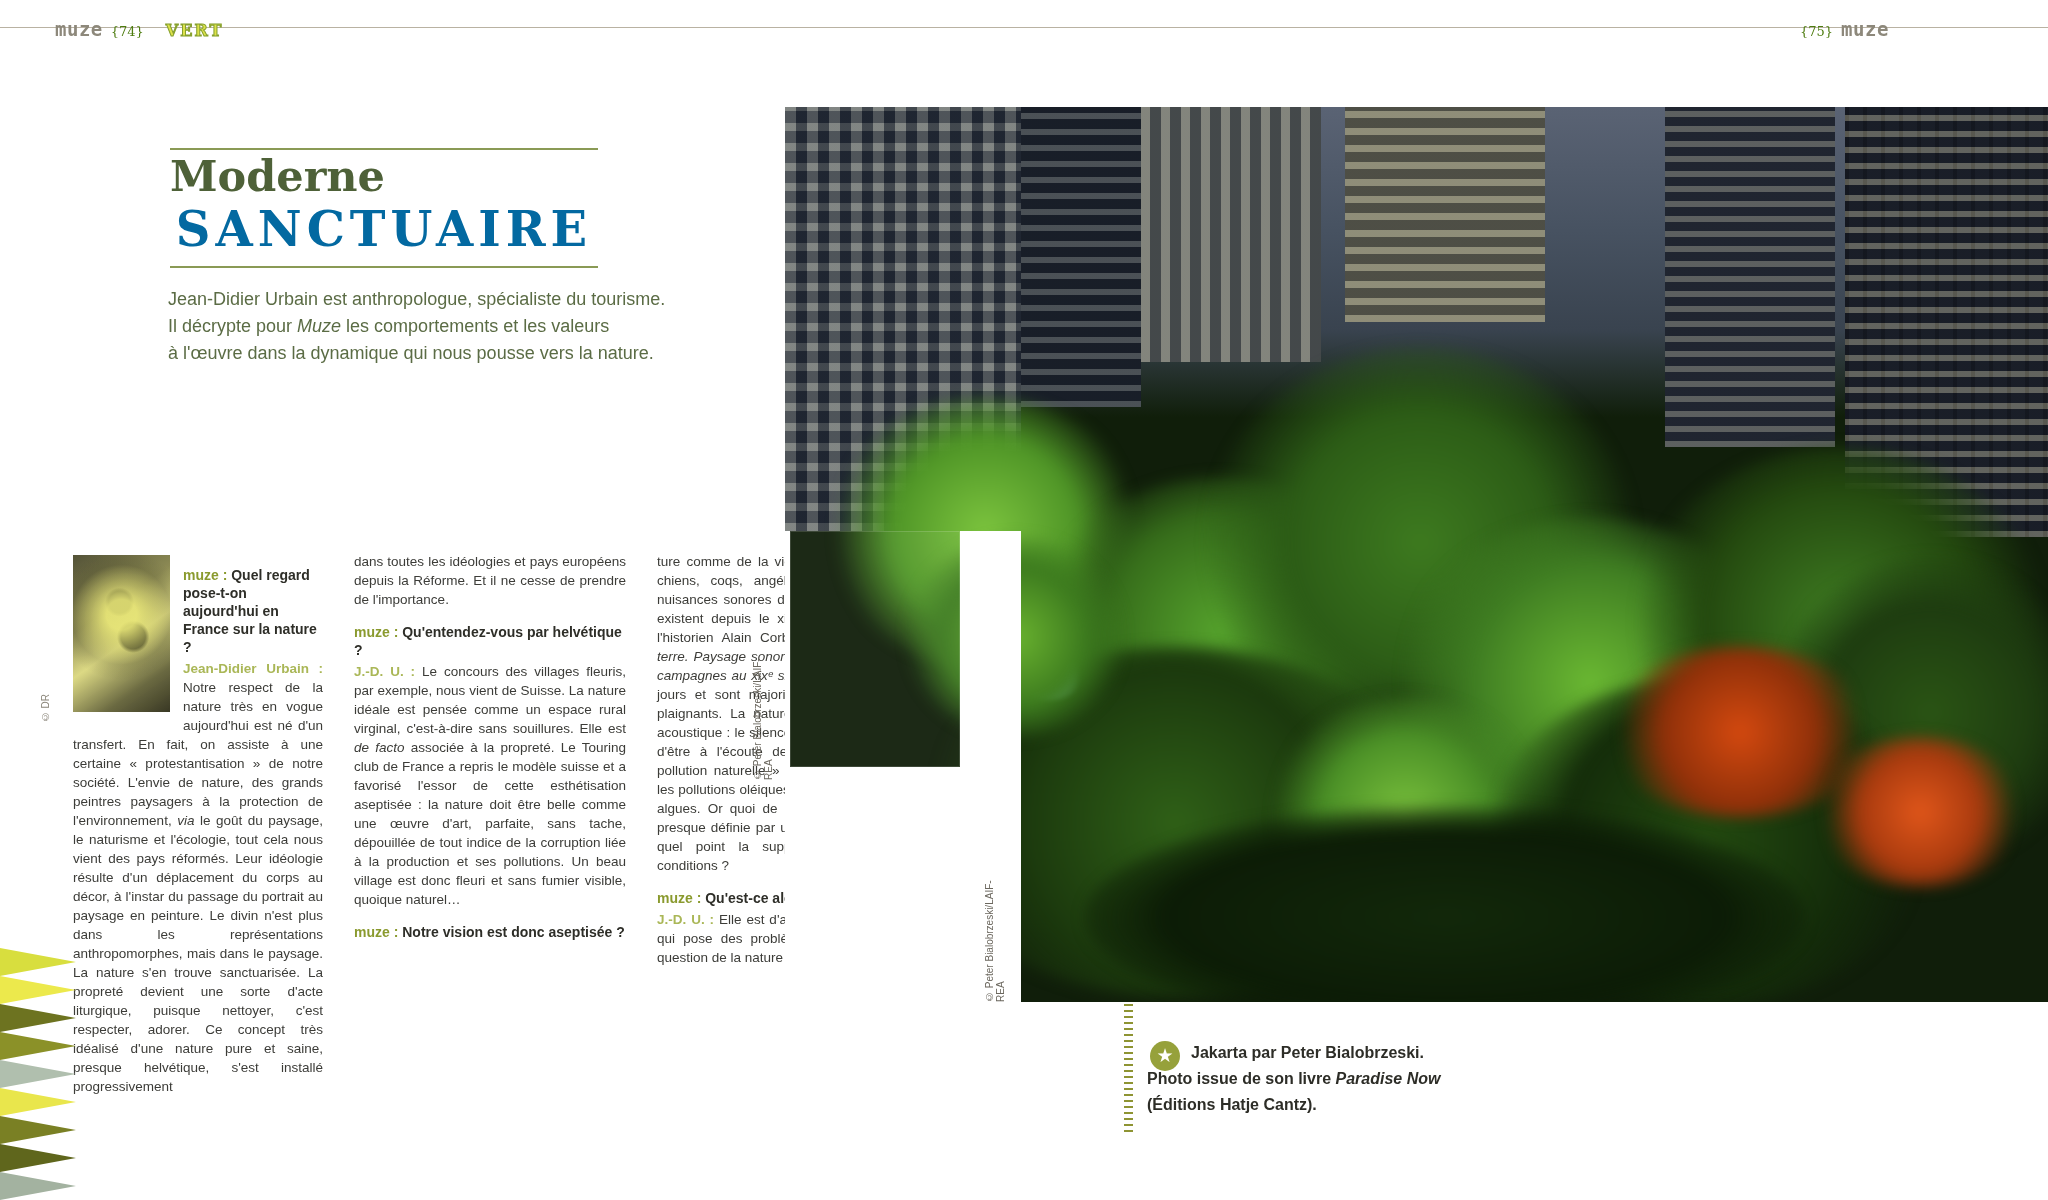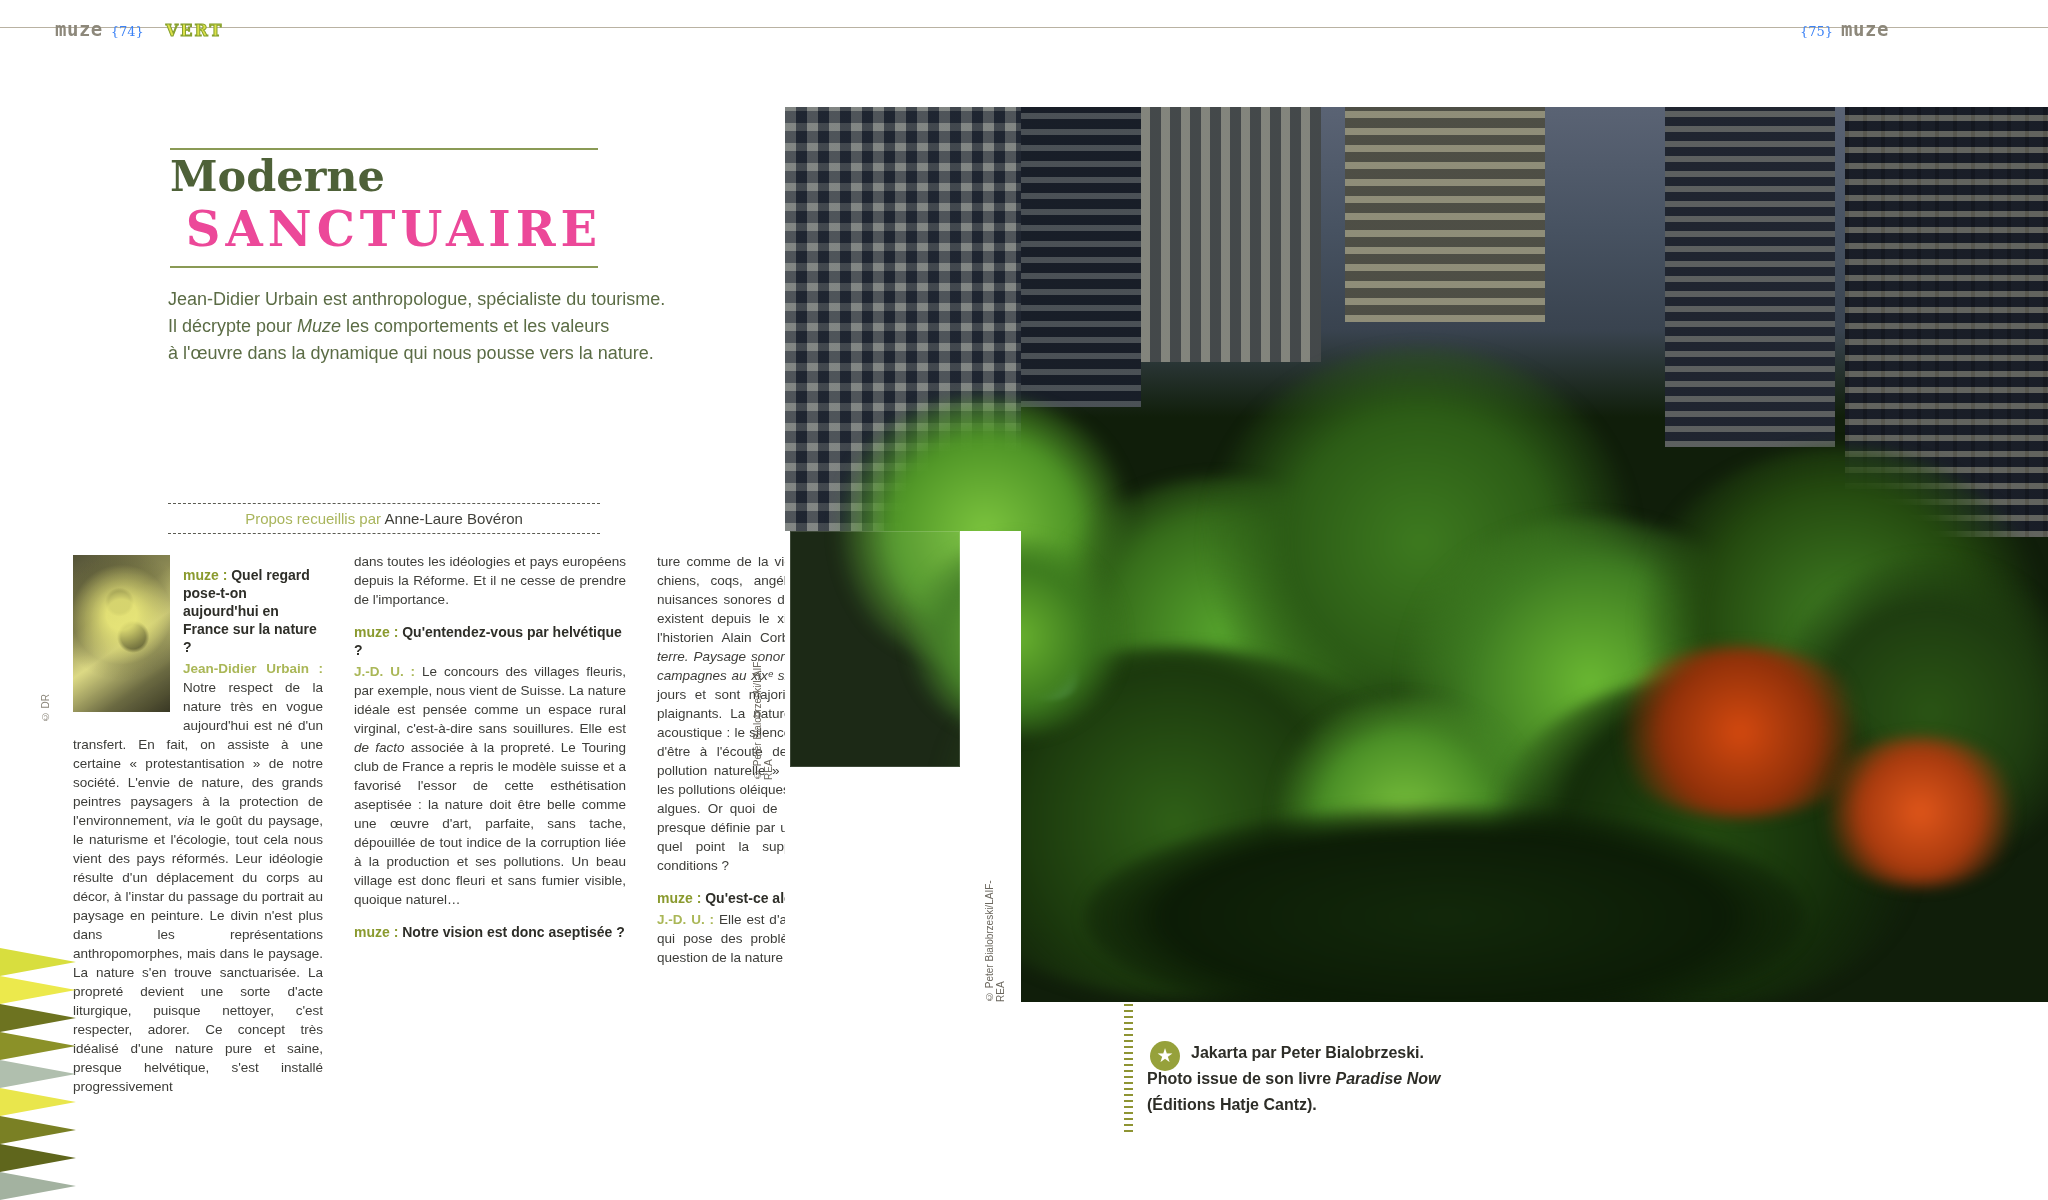"{74}" .folio-num { color: #3b82f6 -> #4d7c0f }
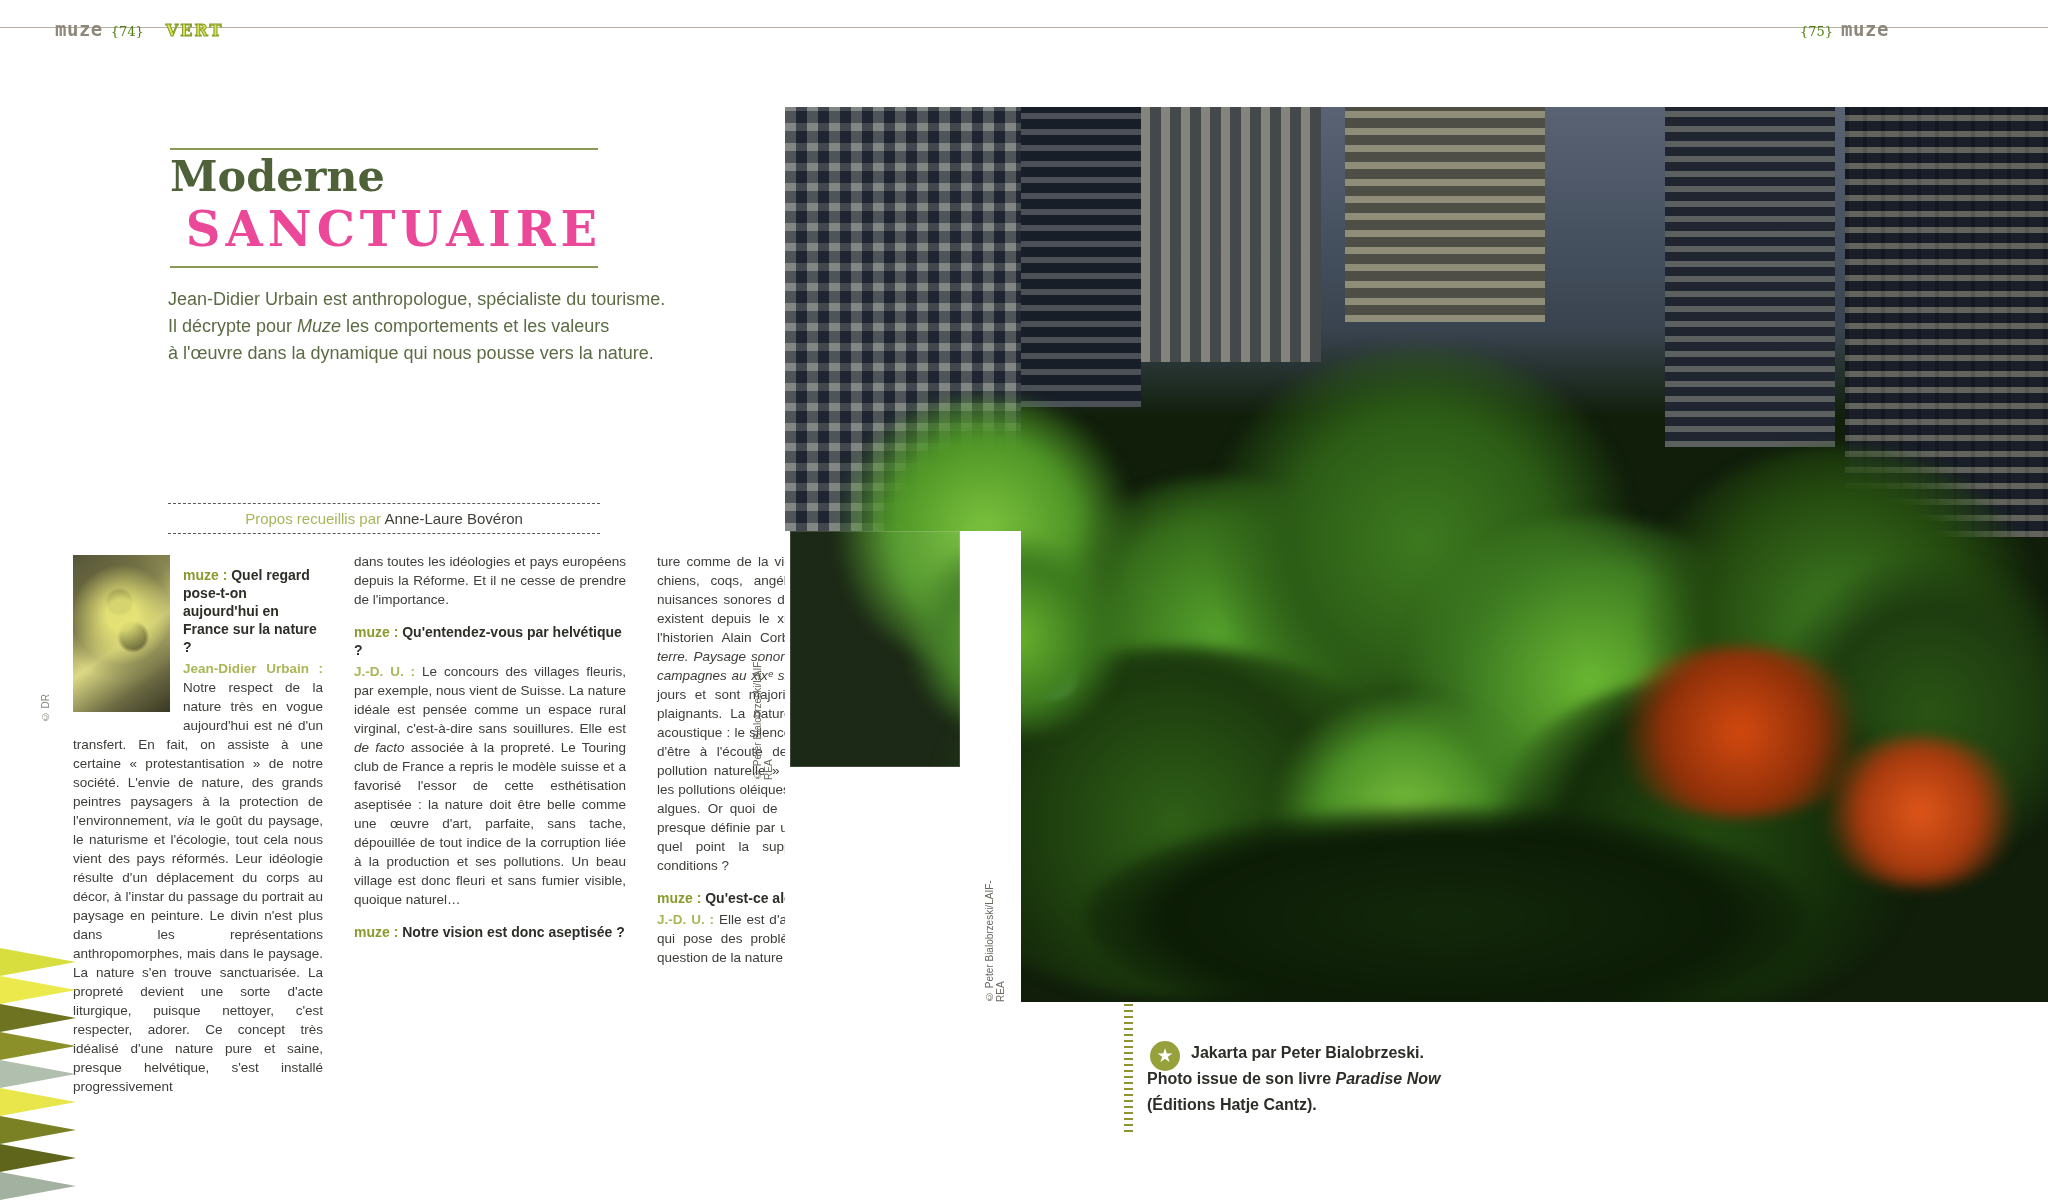"SANCTUAIRE" .title2 { color: #ec4899 -> #0369a1; left: 180px -> 170px }
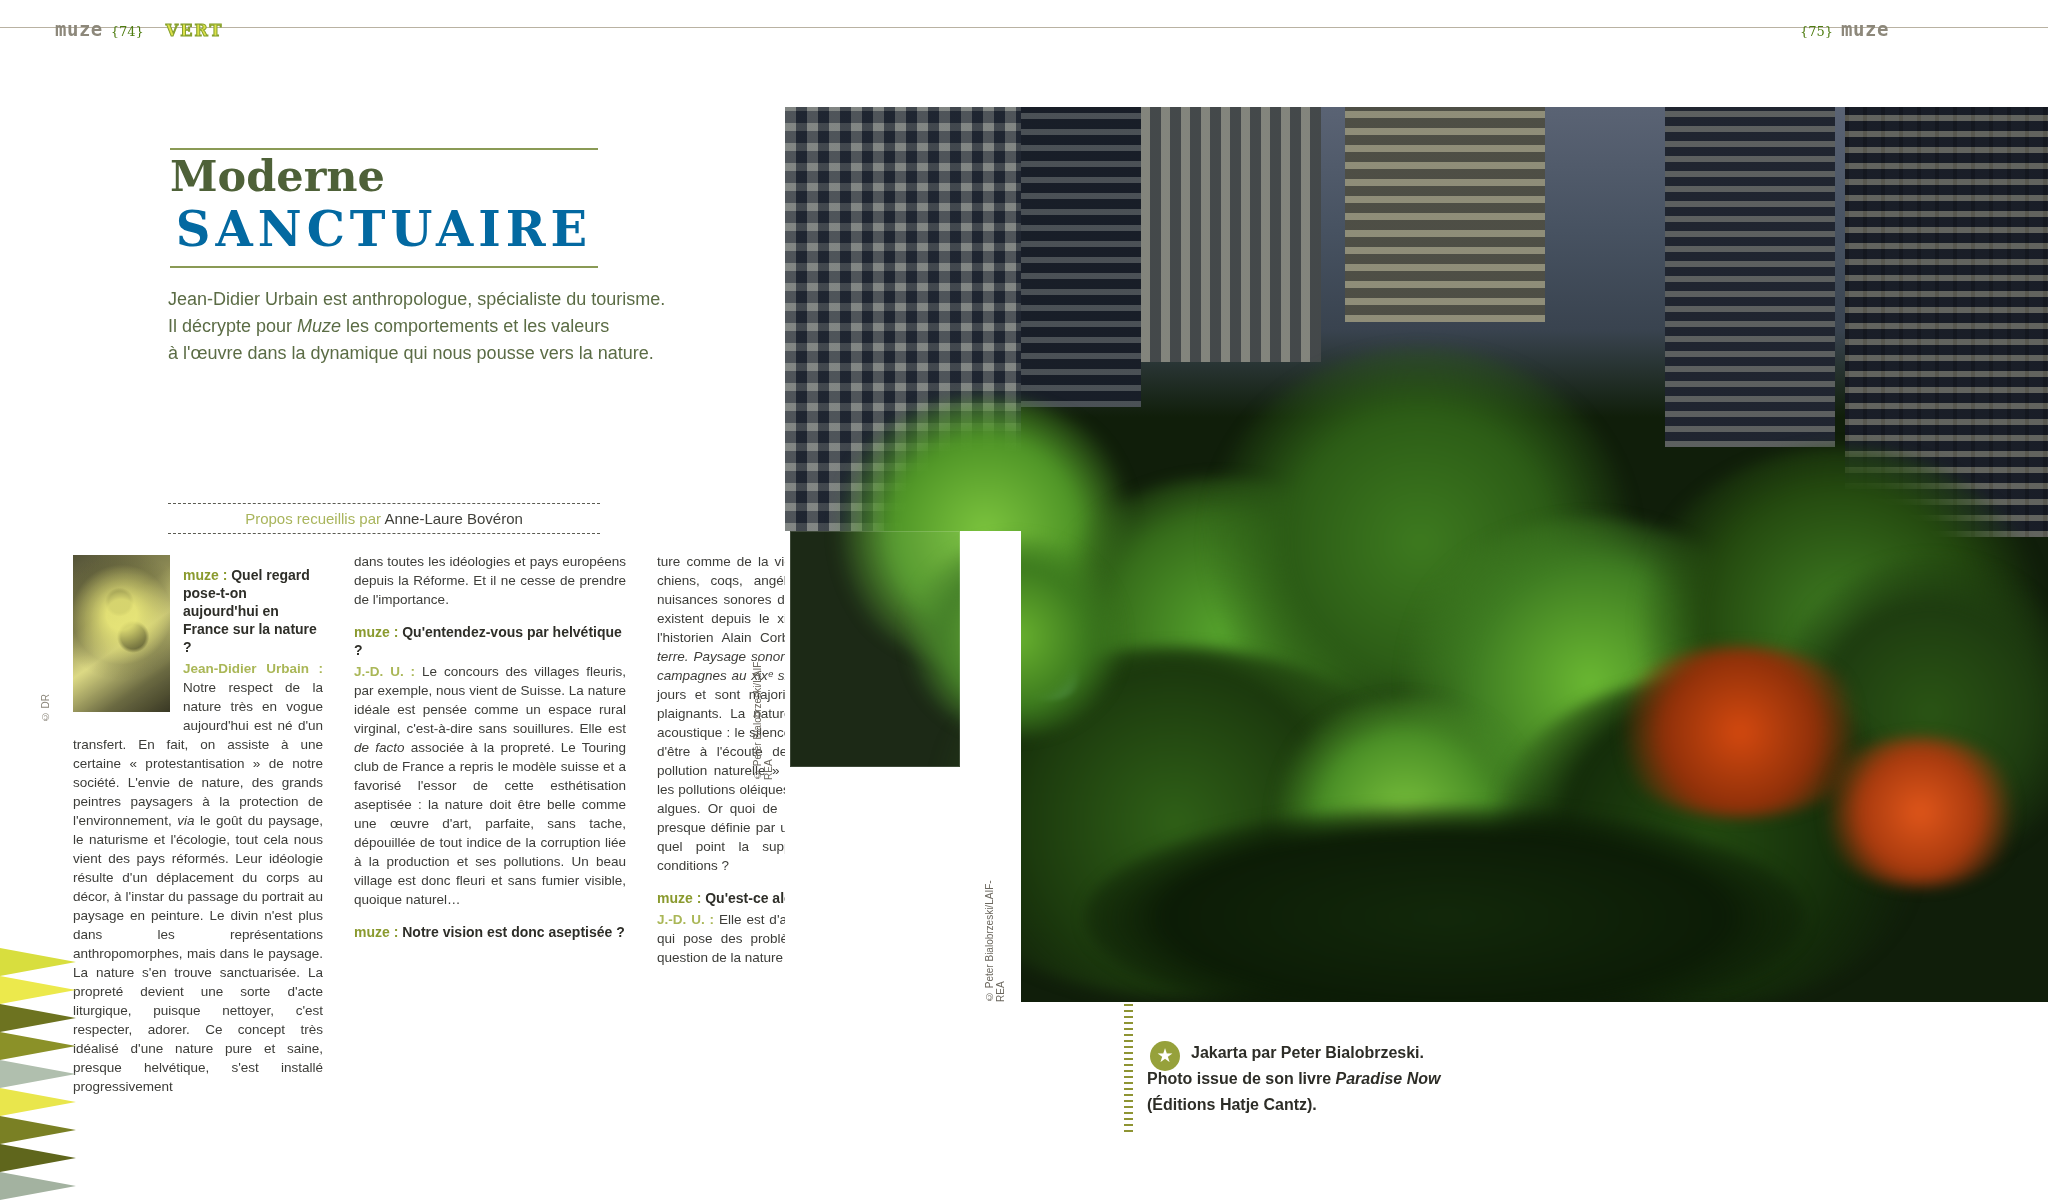"Propos recueillis par Anne-Laure Bovéron" div.byline { html: <div><span>Propos recueillis par </span><span>Anne-Laure Bovéron</span></div> -> none }
